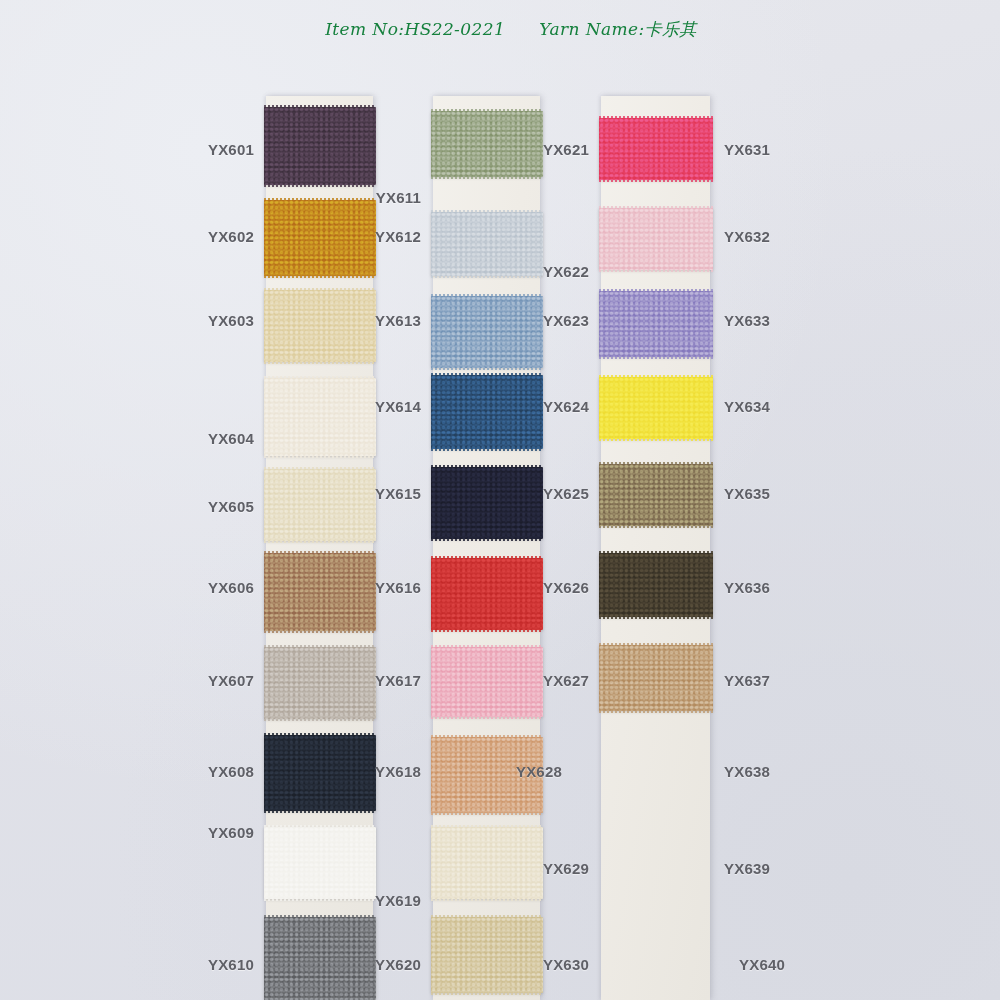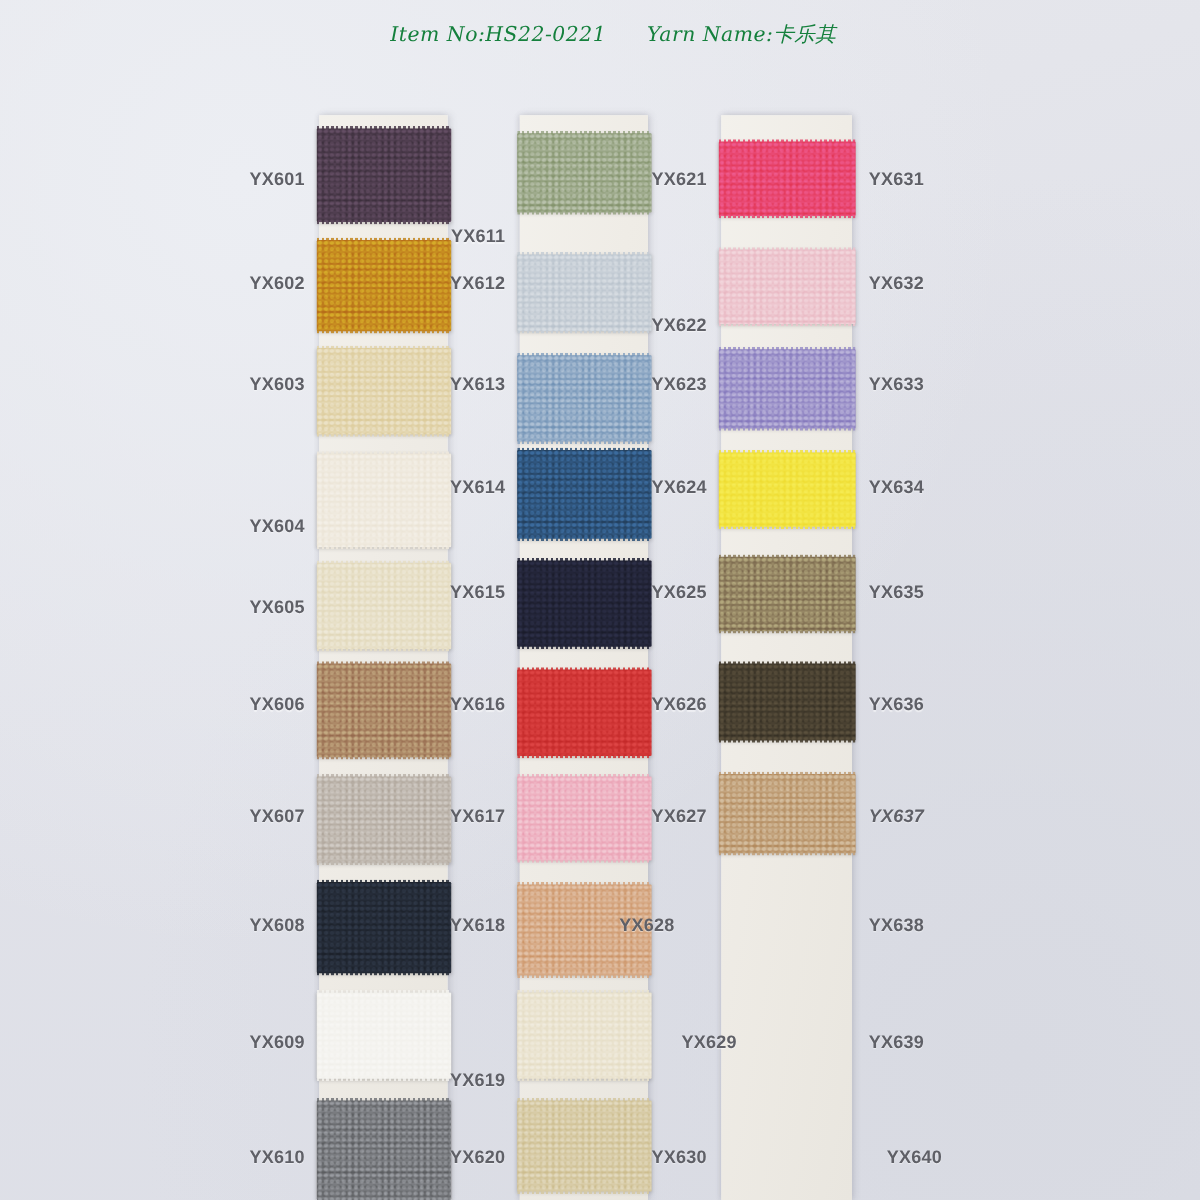"YX637" div.label { font-style: italic -> none }
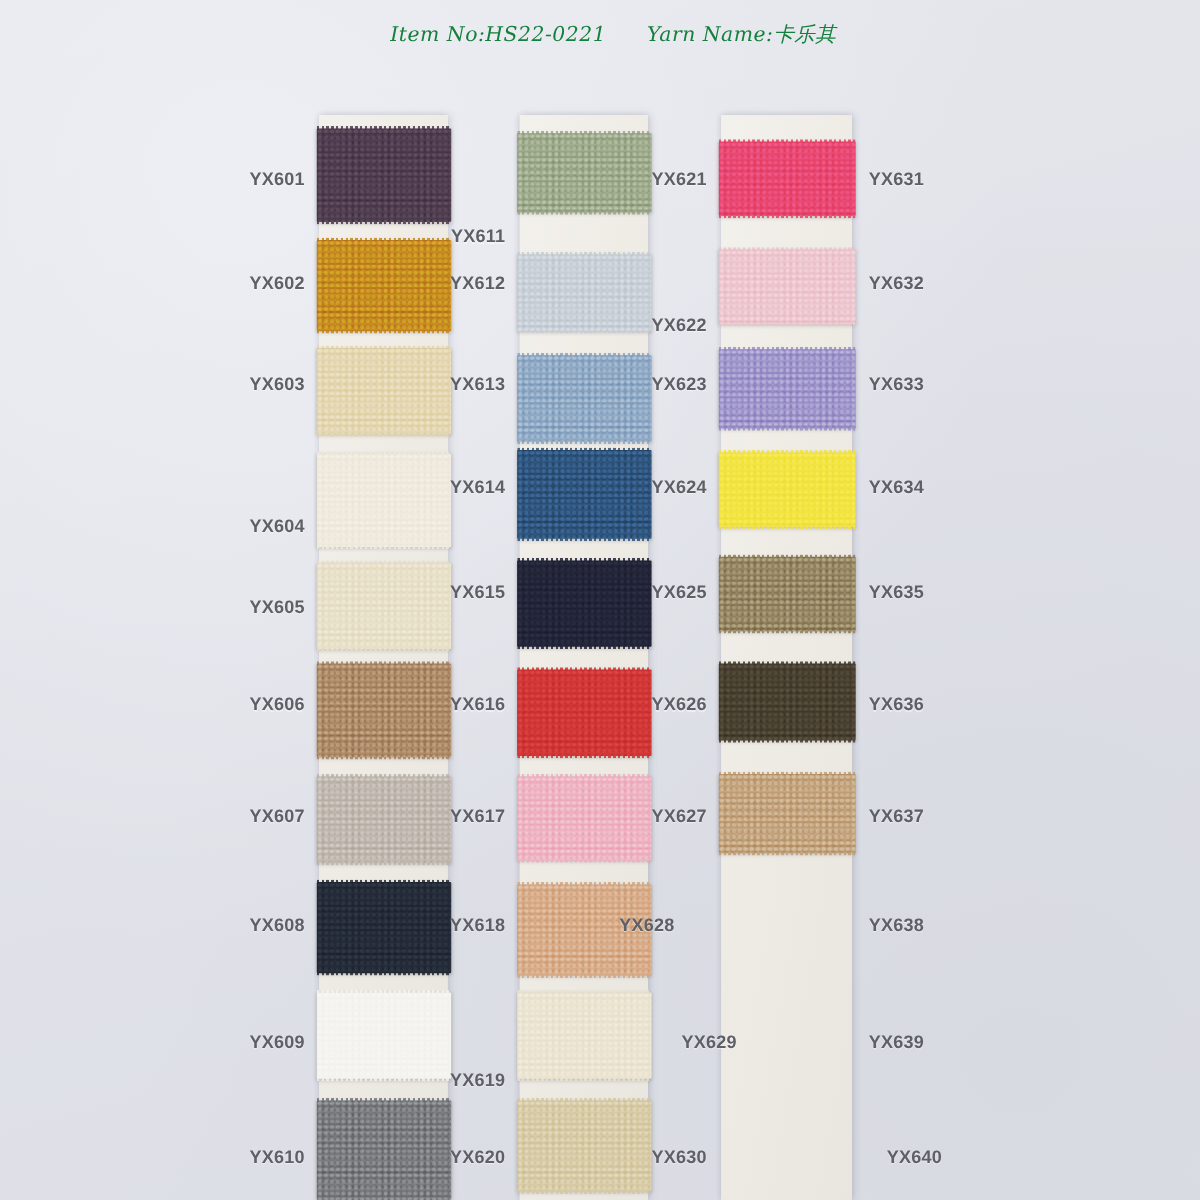"YX609" div.label { top: 860px -> 824px }
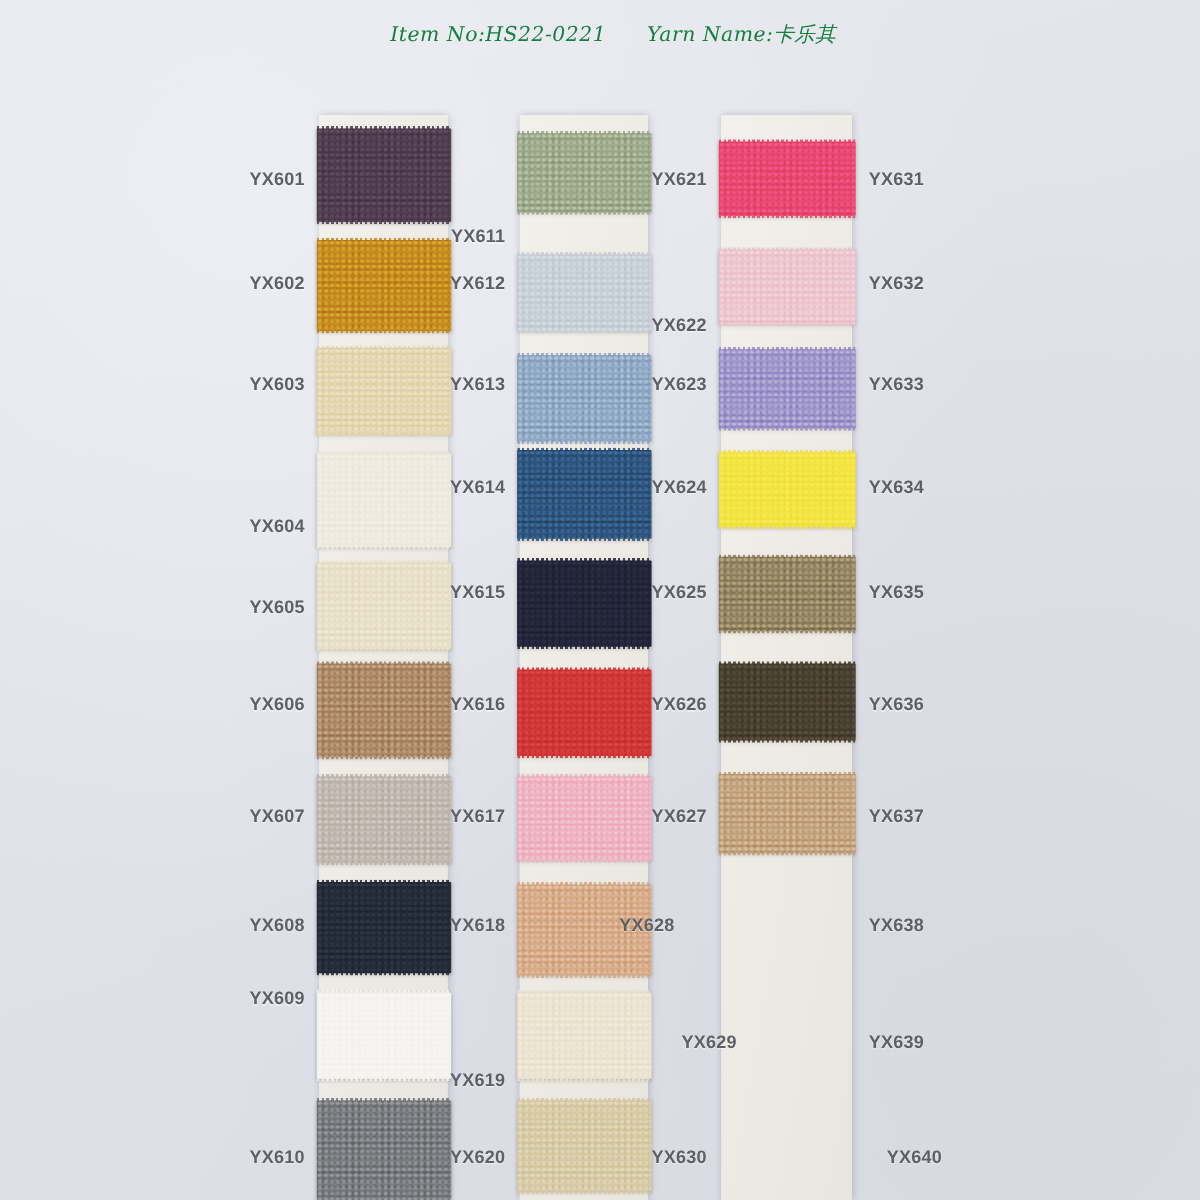"YX629" div.label { left: 536px -> 511px }
